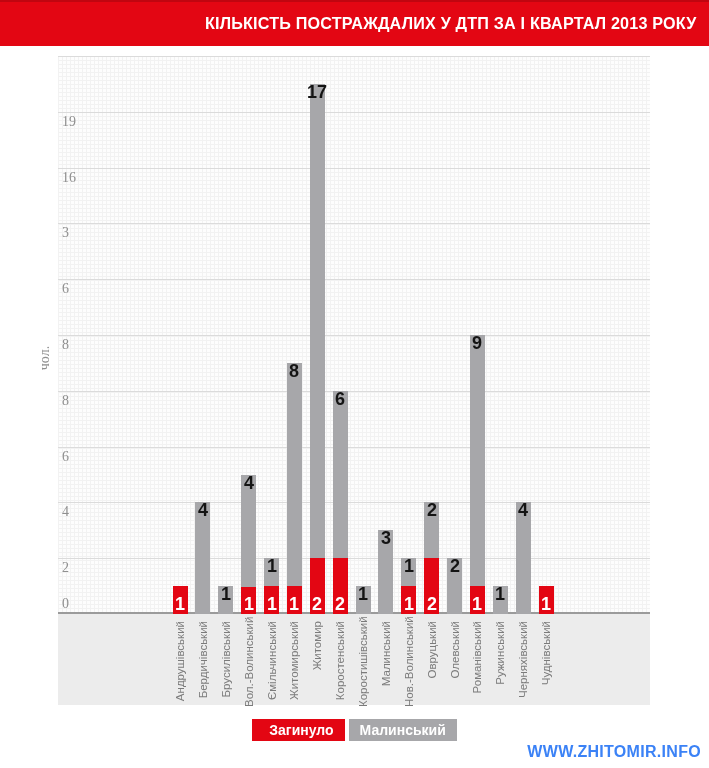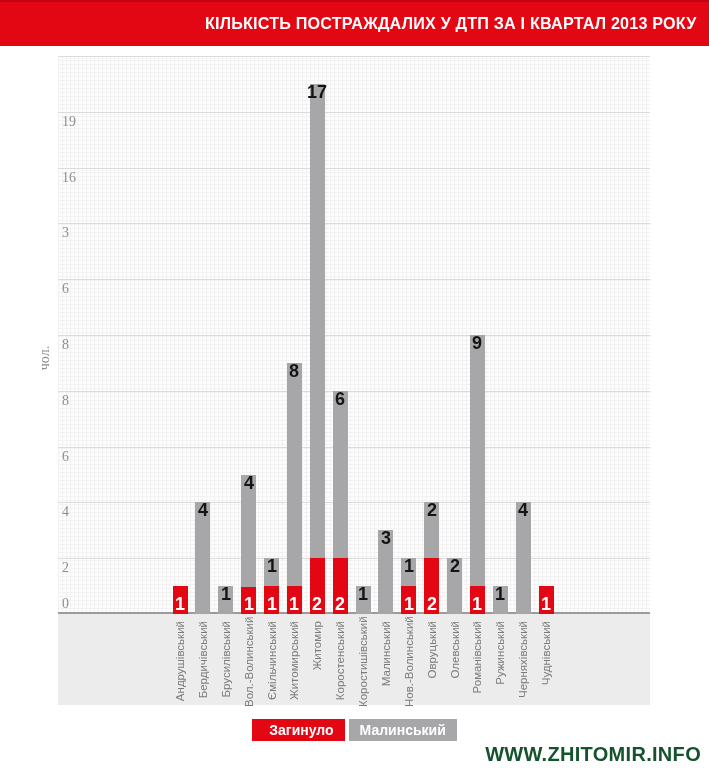"WWW.ZHITOMIR.INFO" .watermark { color: #14532d -> #3b82f6; font-size: 20px -> 16px }
